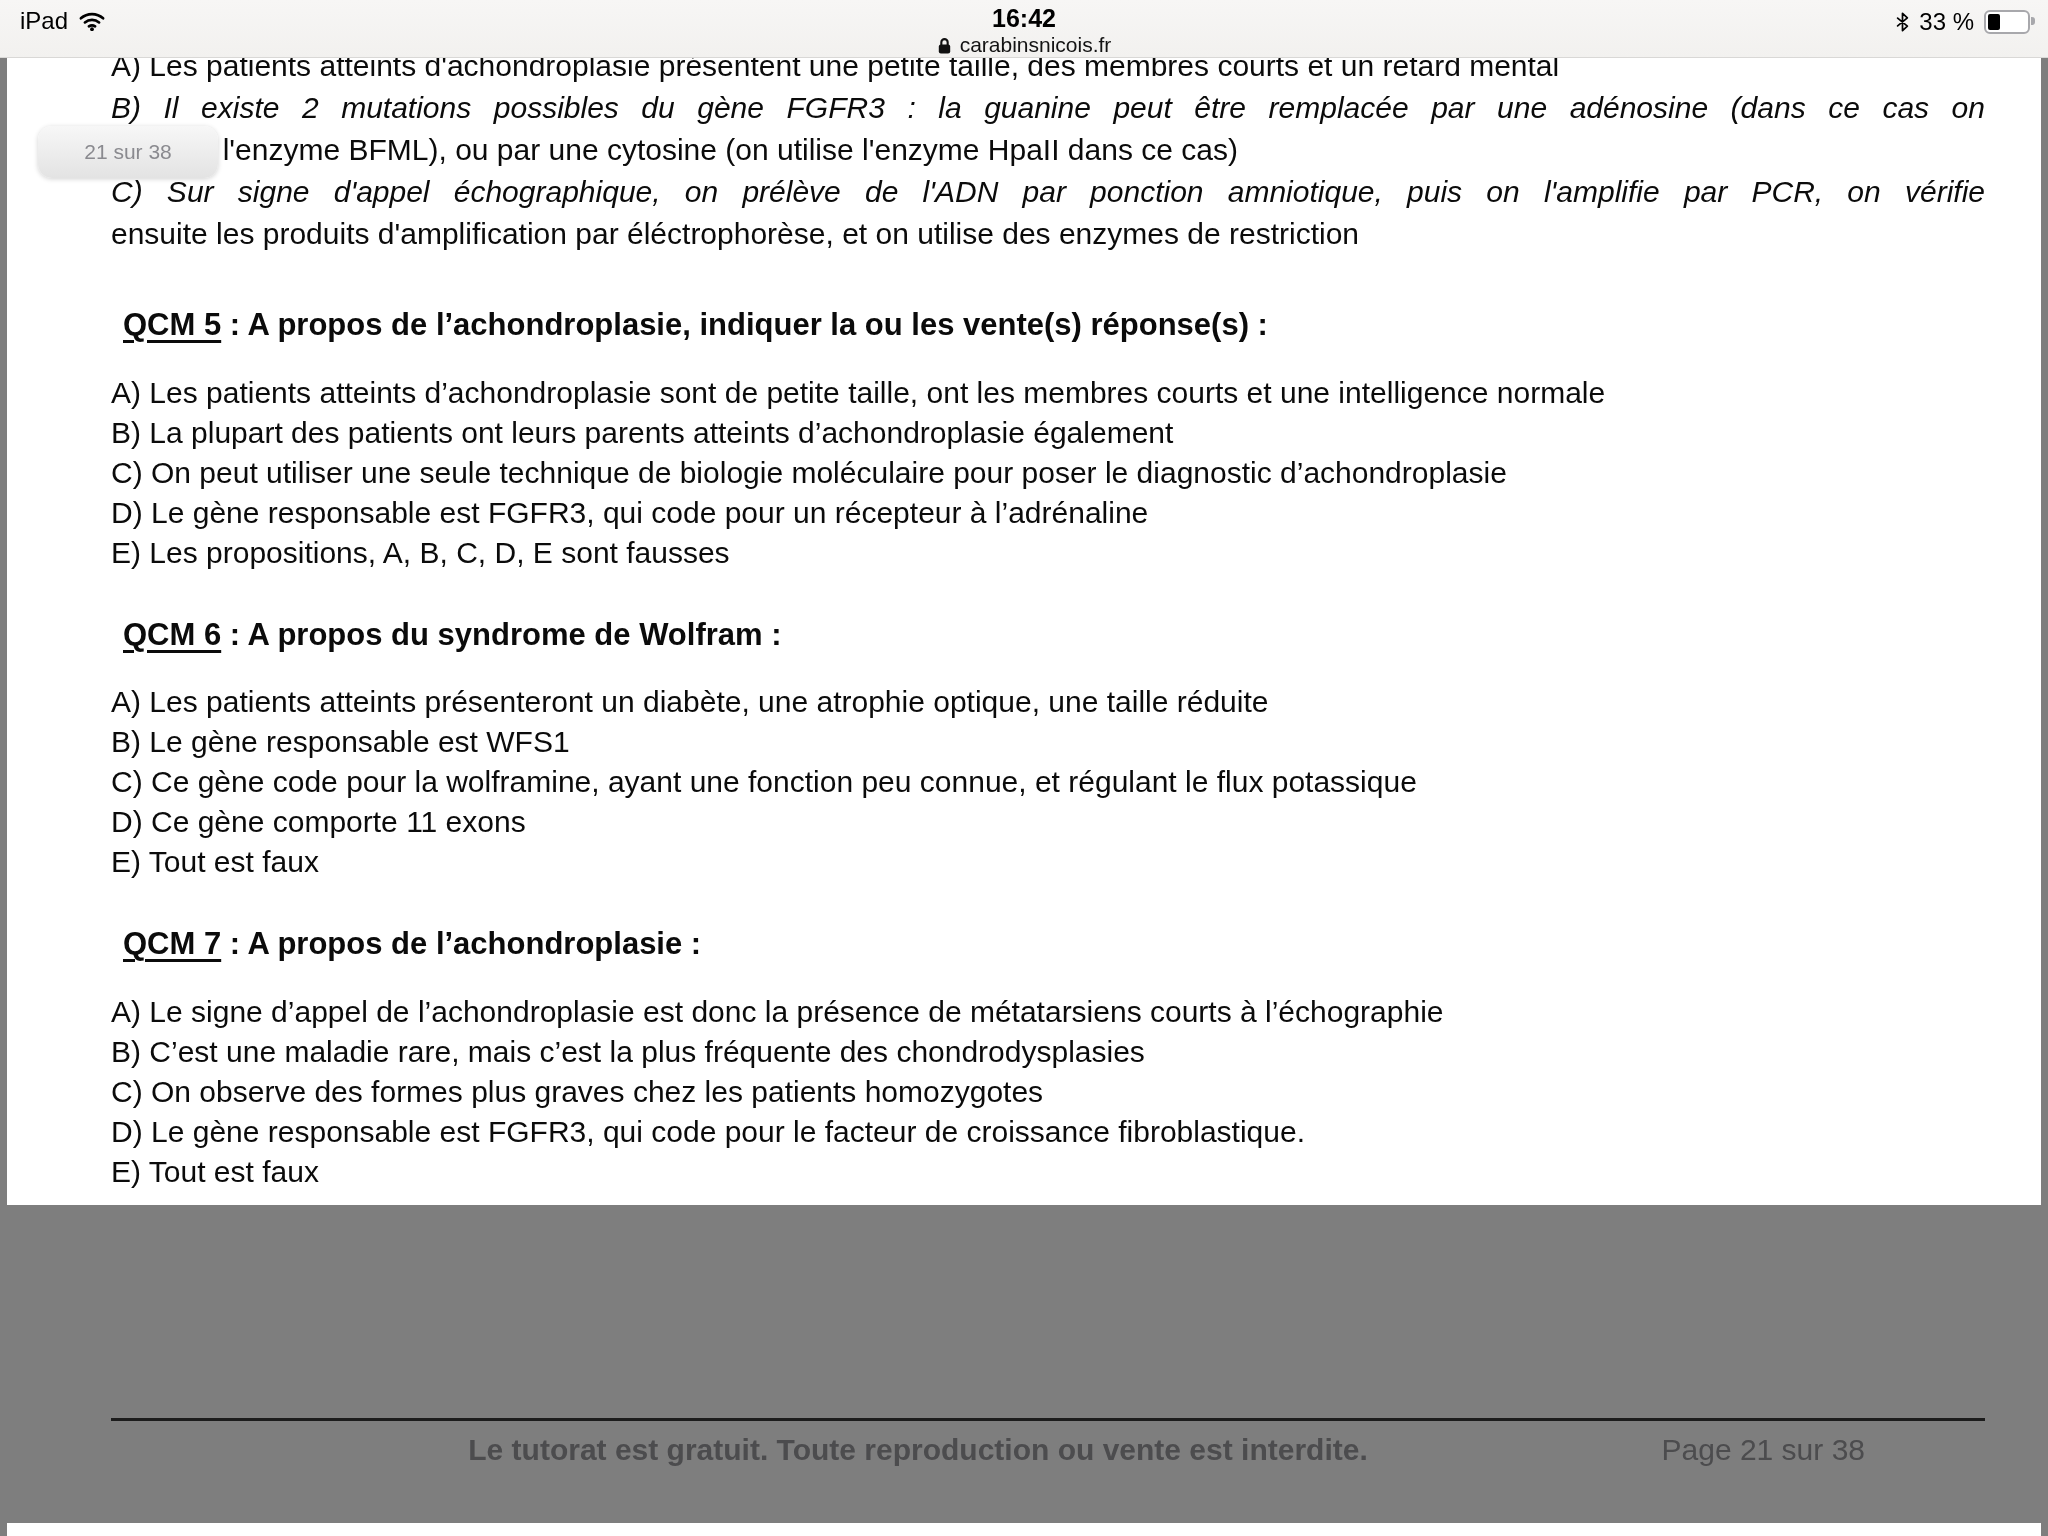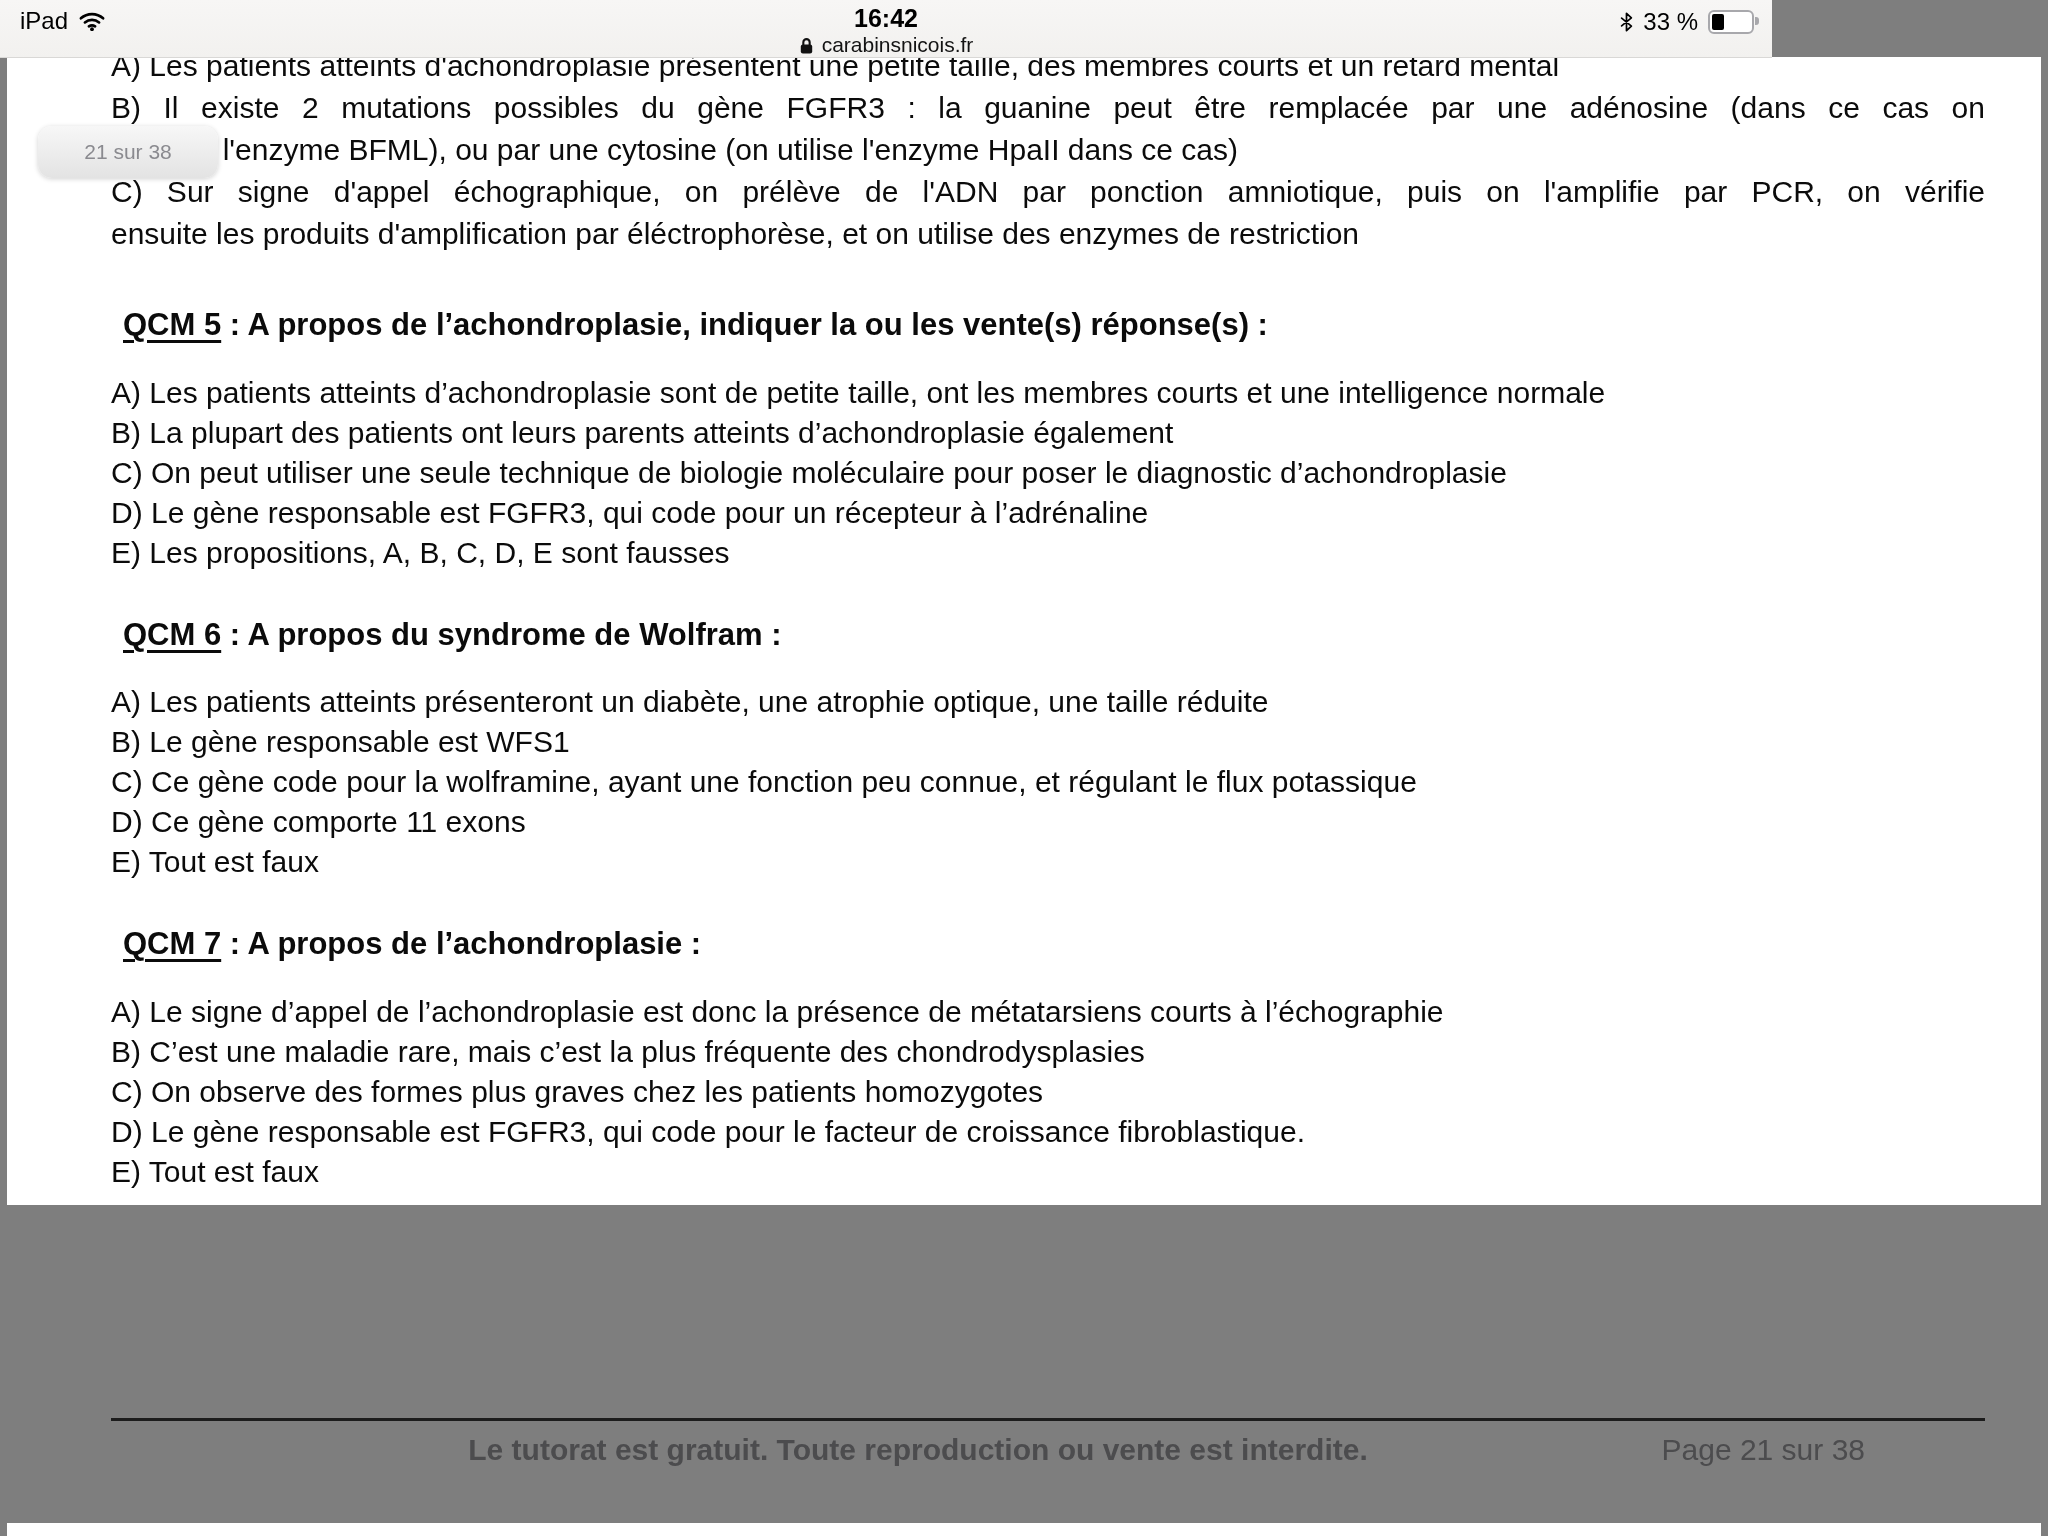"iPad" .statusbar { width: 1772px -> 2048px }
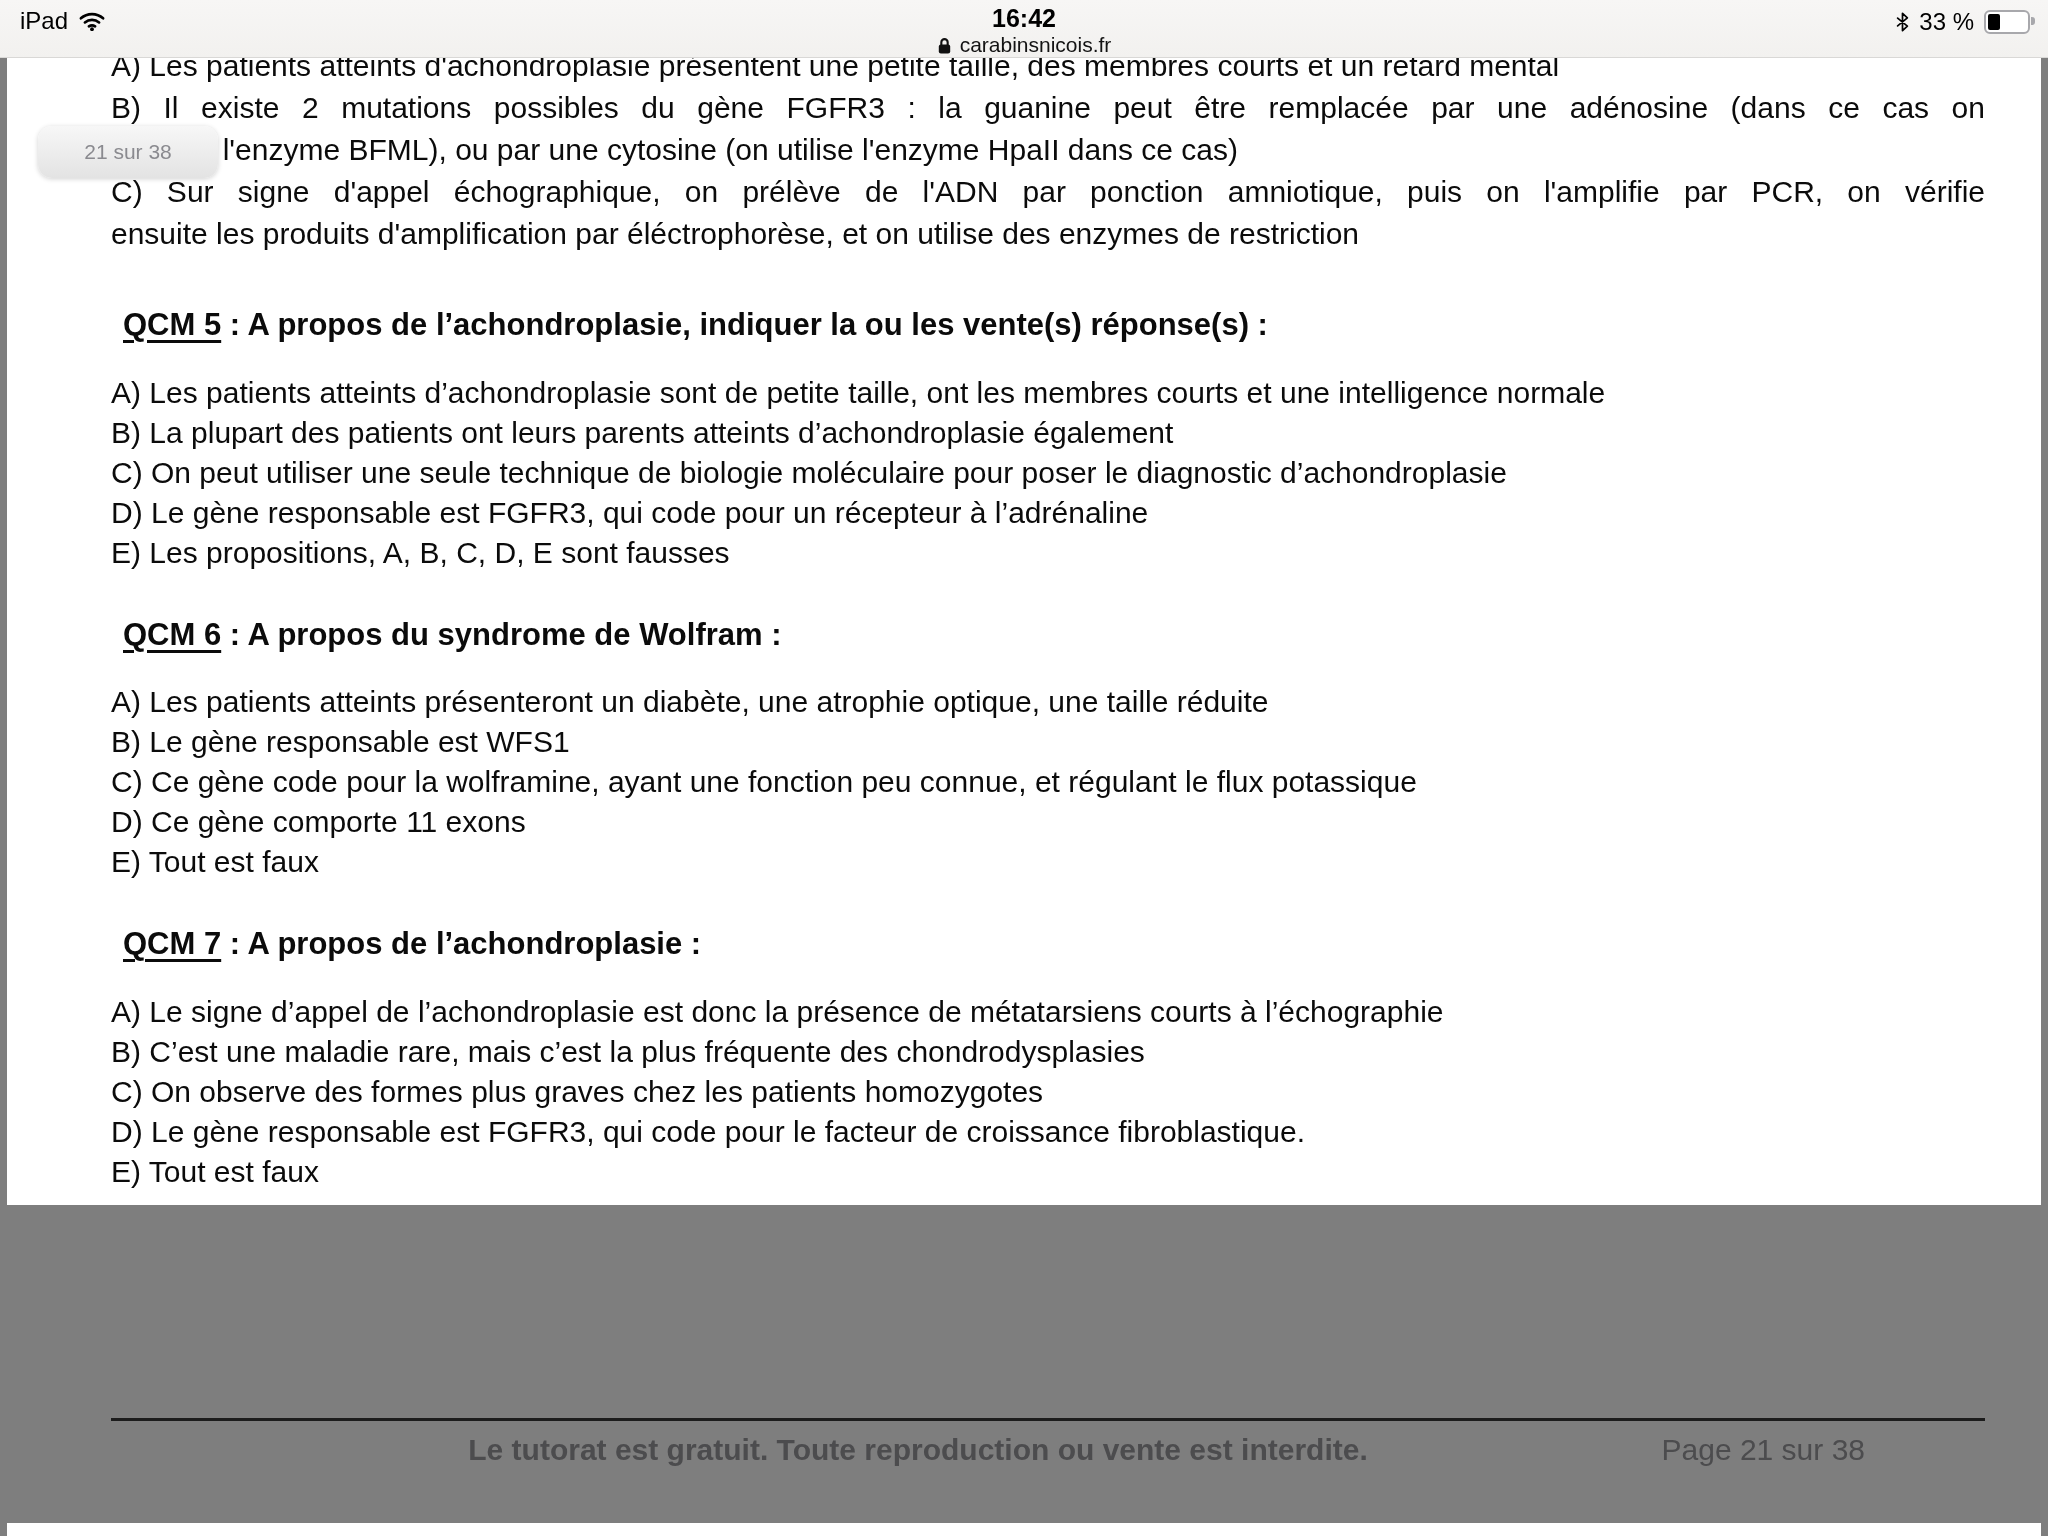"B) Il existe 2 mutations" .line.just { font-style: none -> italic }
